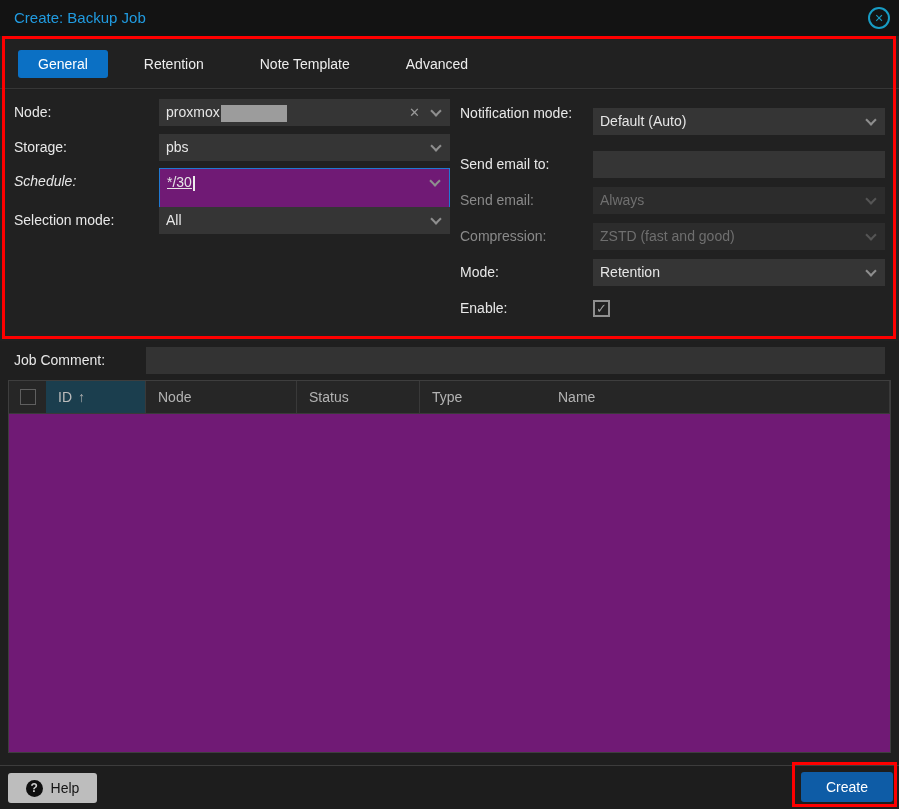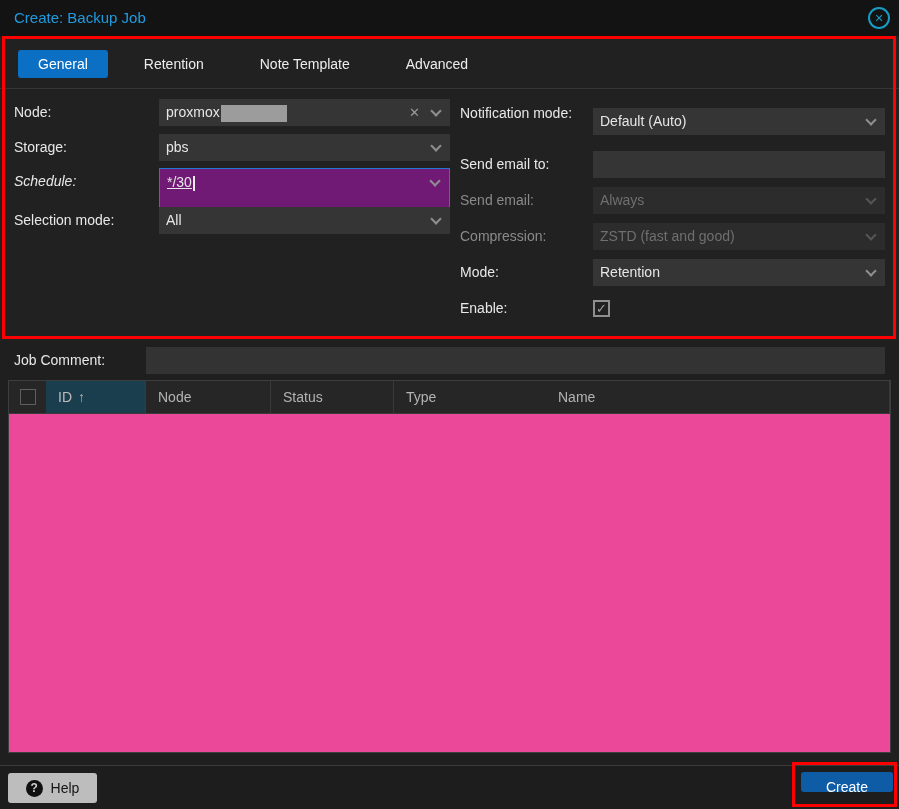"ID ↑" .grid { background: #ec4899 -> #701a75 }
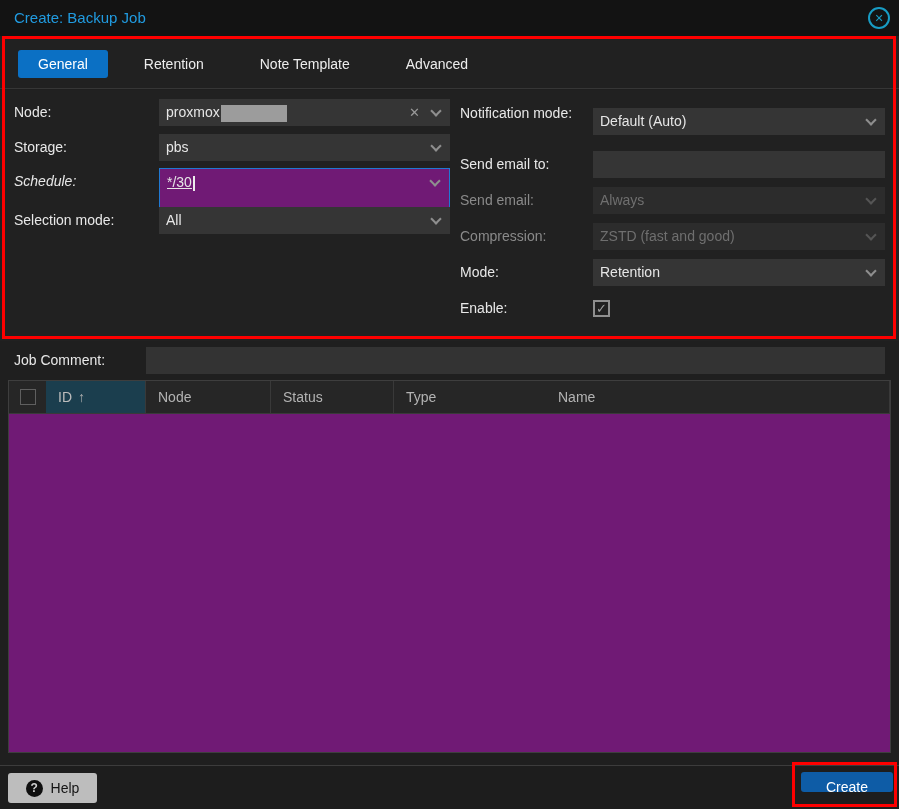"Node" .th.c-node { width: 125px -> 151px }
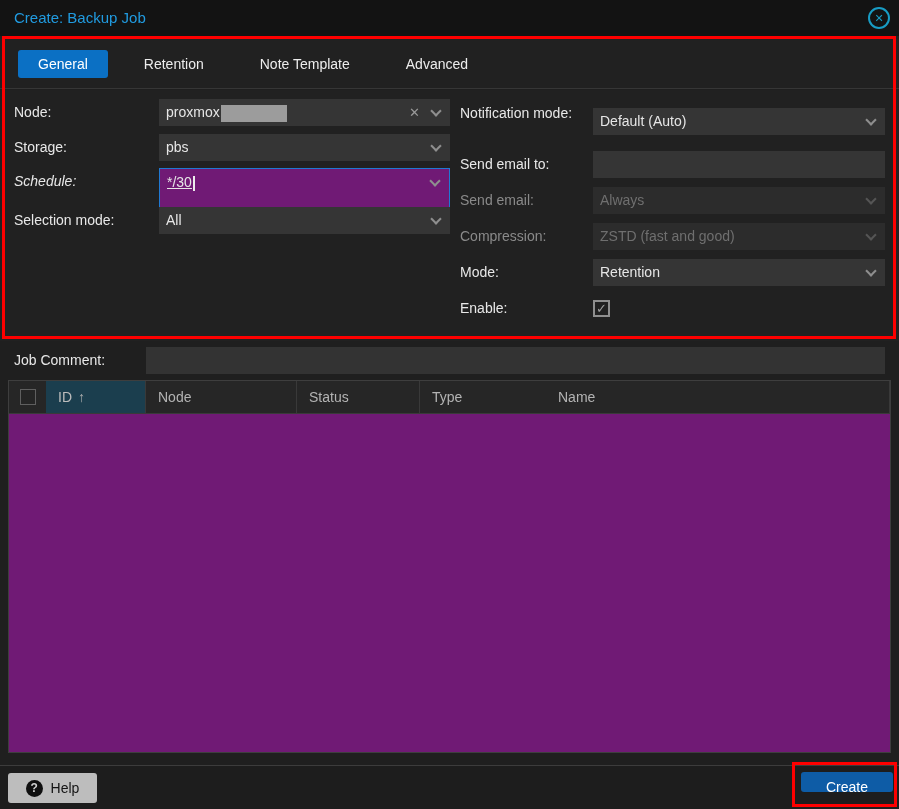"Create" .create-btn { height: 20px -> 30px }
